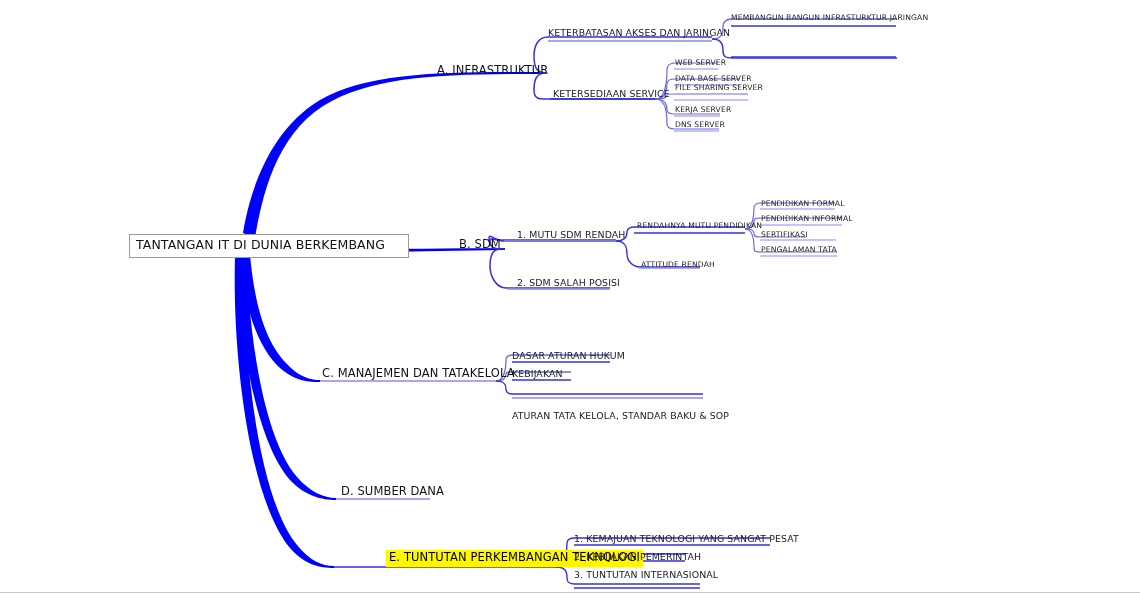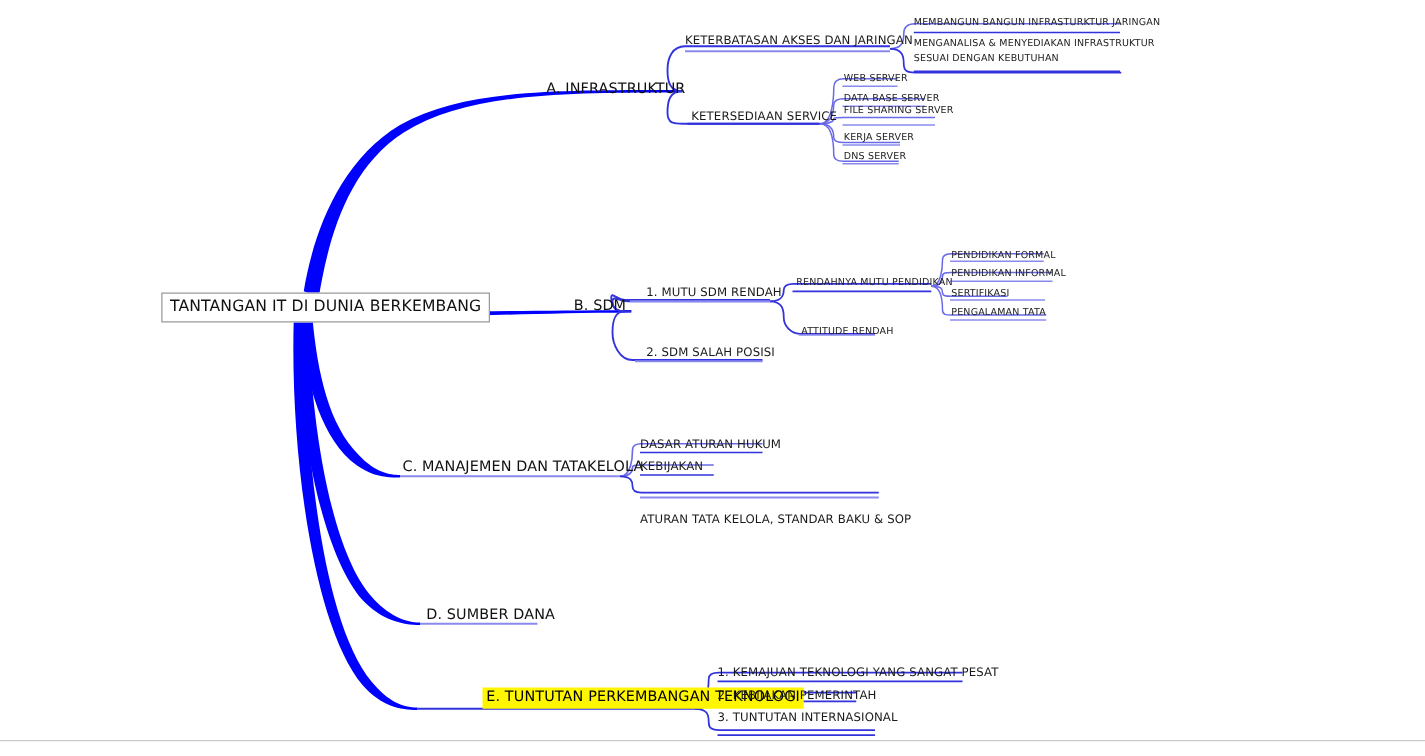"MENGANALISA & MENYEDIAKAN INFRASTRUKTUR" div.node { html: <div> <div>MENGANALISA &amp; MENYEDIAKAN INFRASTRUKTUR</div> <div>SESUAI DENGAN KEBUTUHAN</div> </div> -> none }
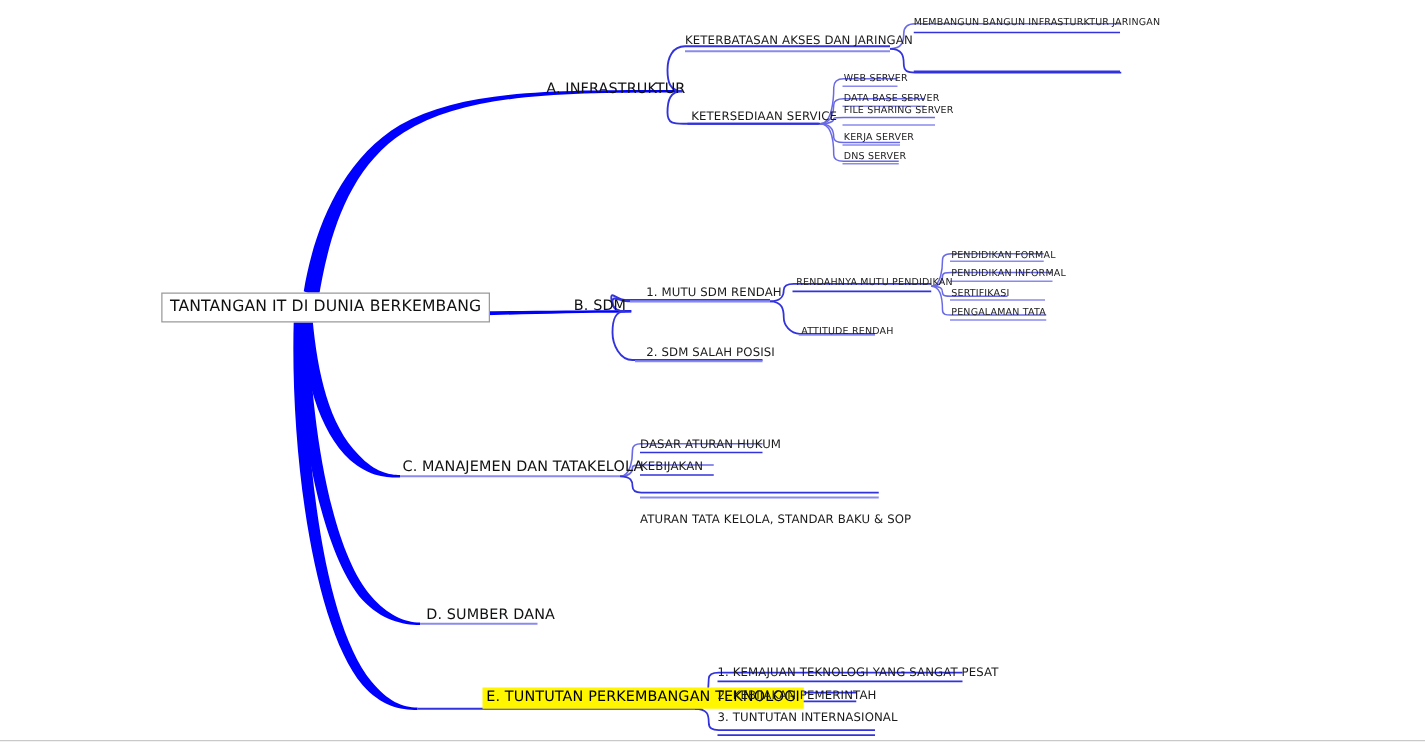"TANTANGAN IT DI DUNIA BERKEMBANG" .root-node { padding: 3px 6px 4px 6px -> 3px 23px 4px 6px }
